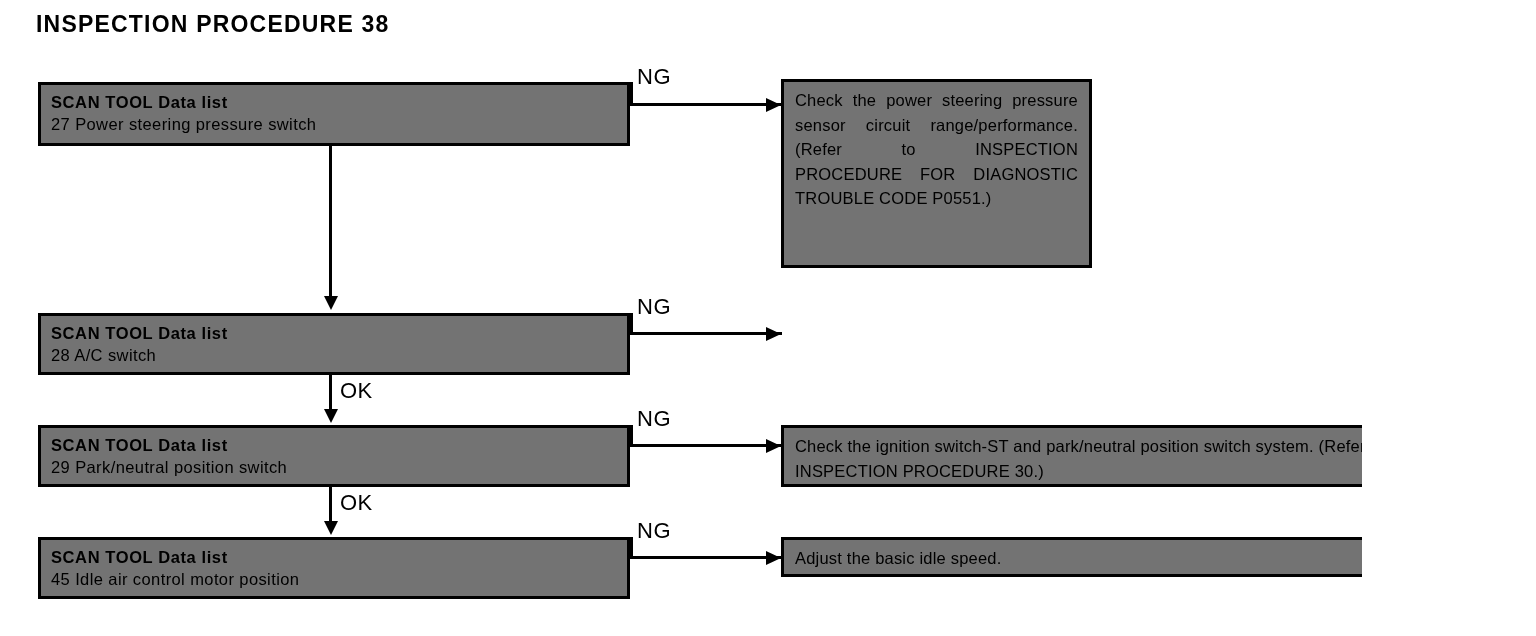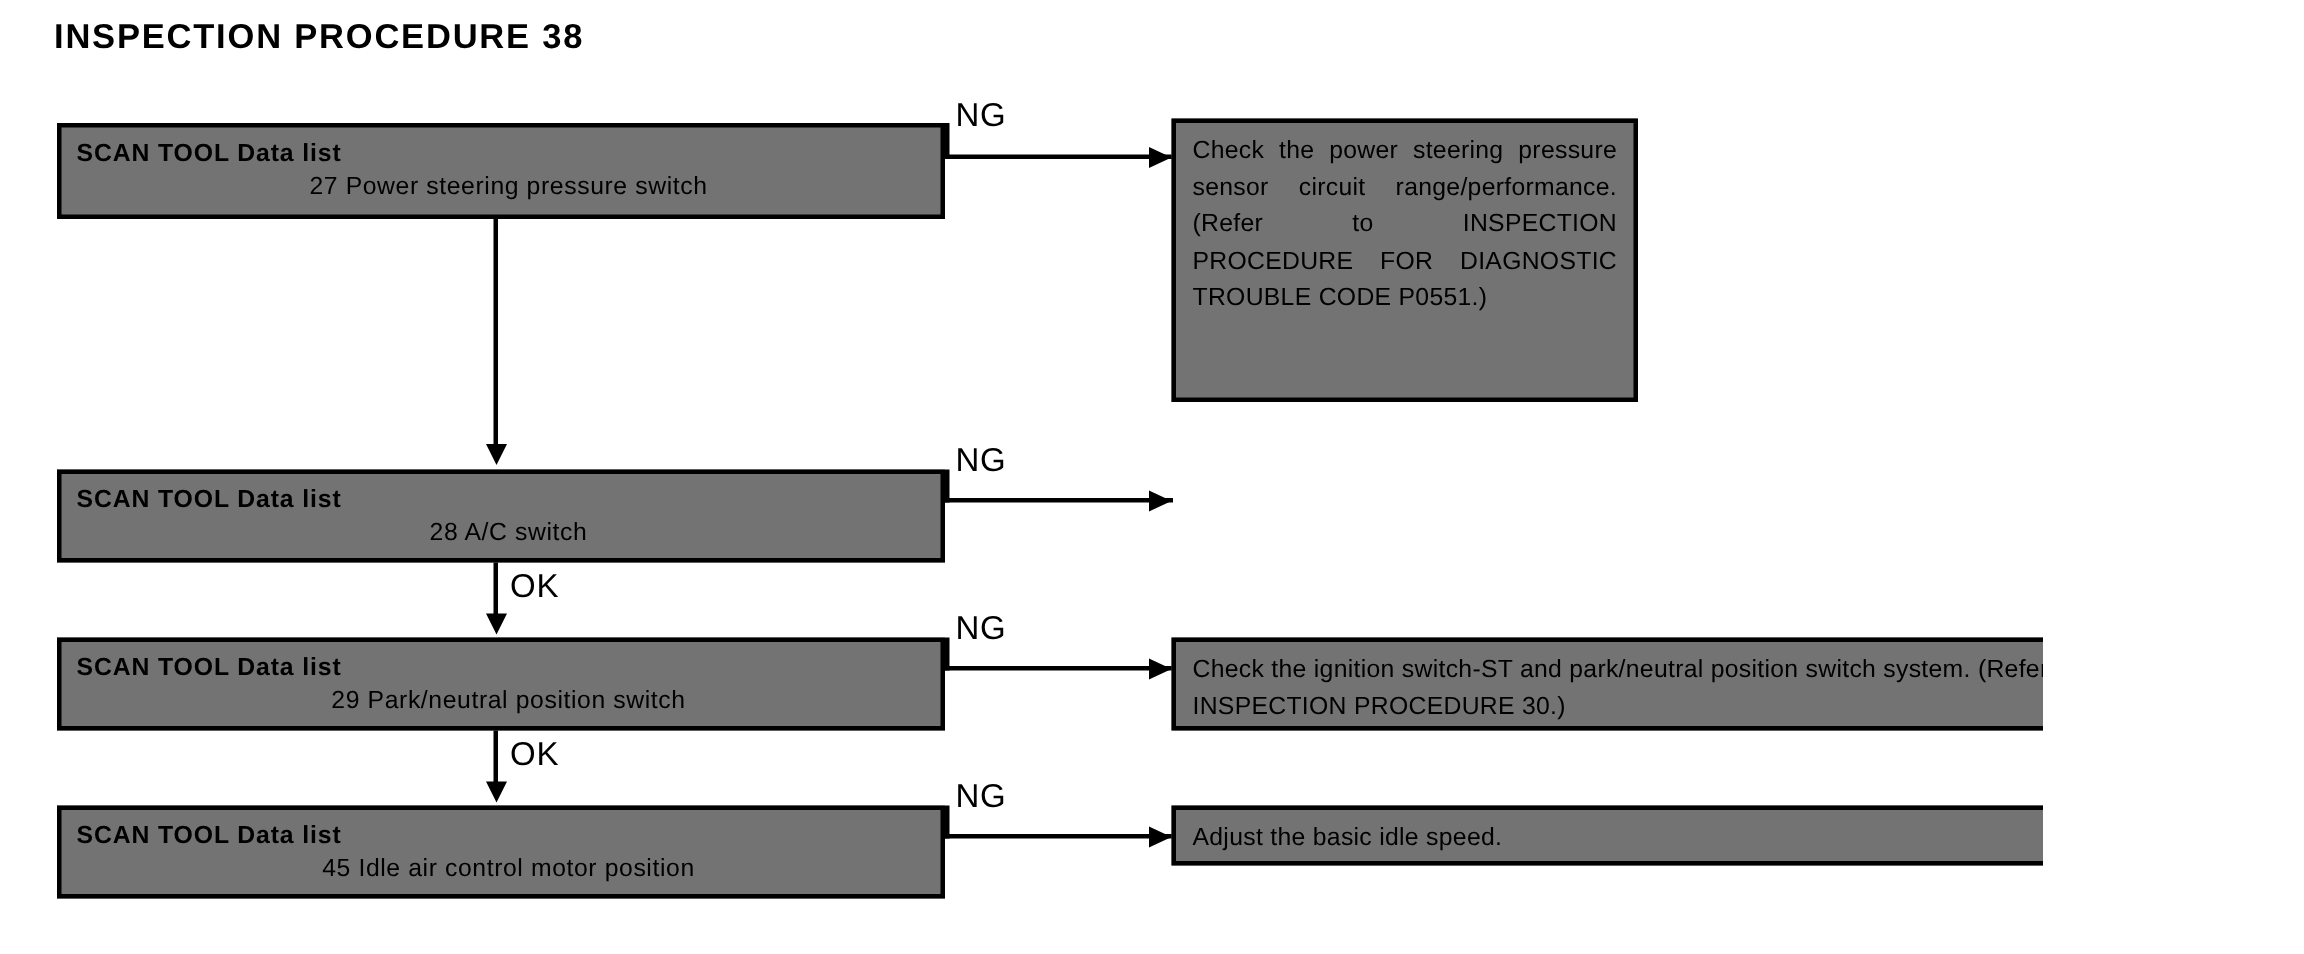"27 Power steering pressure switch" .scan-item { text-align: center -> none }
